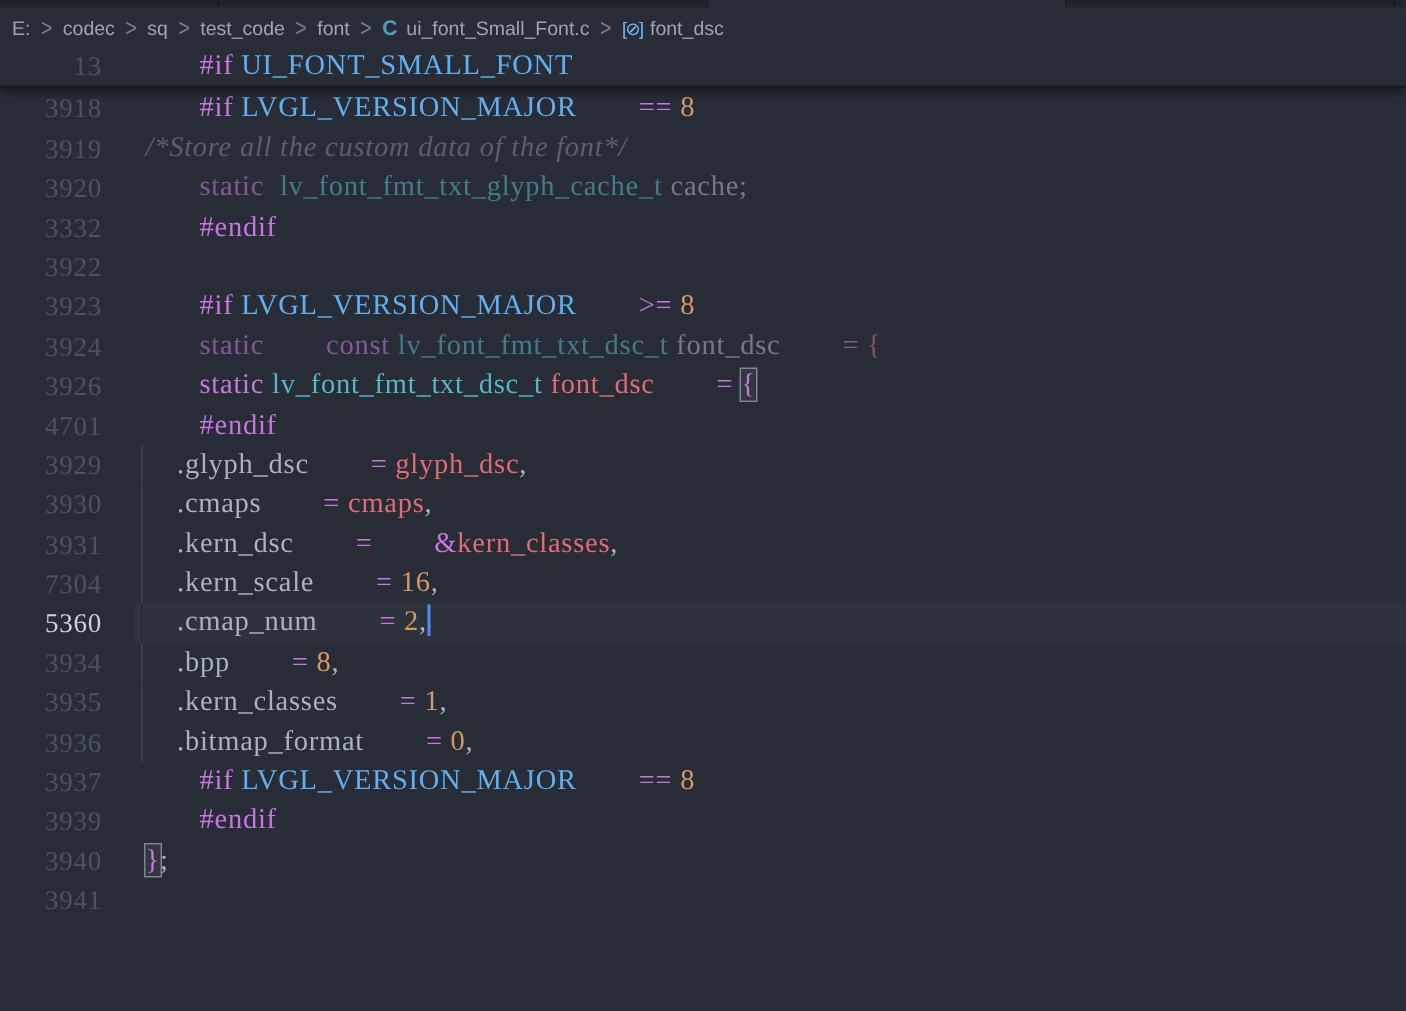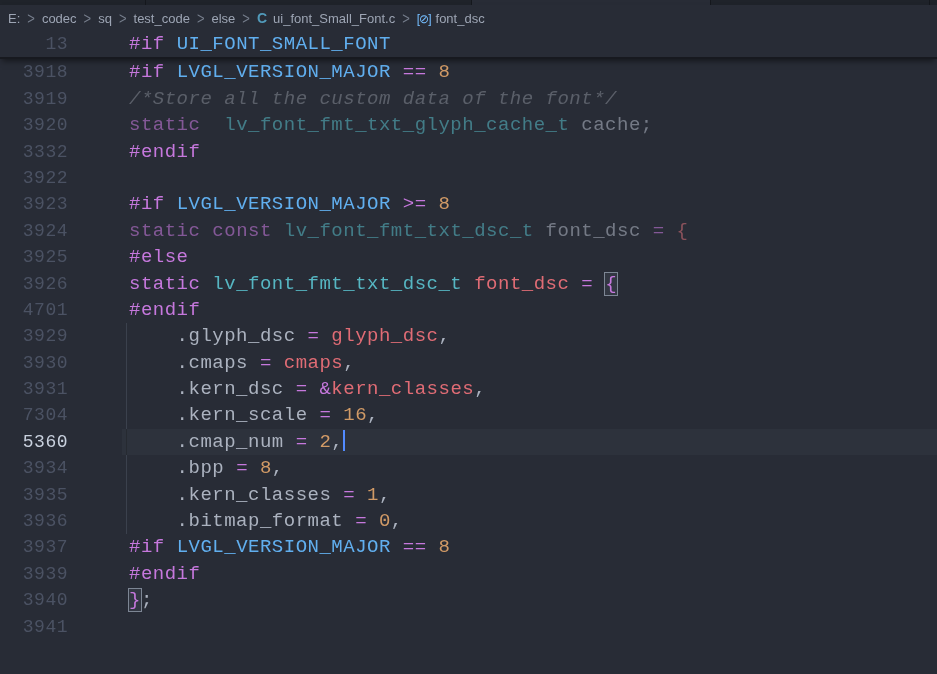"else" span { text: else -> font }
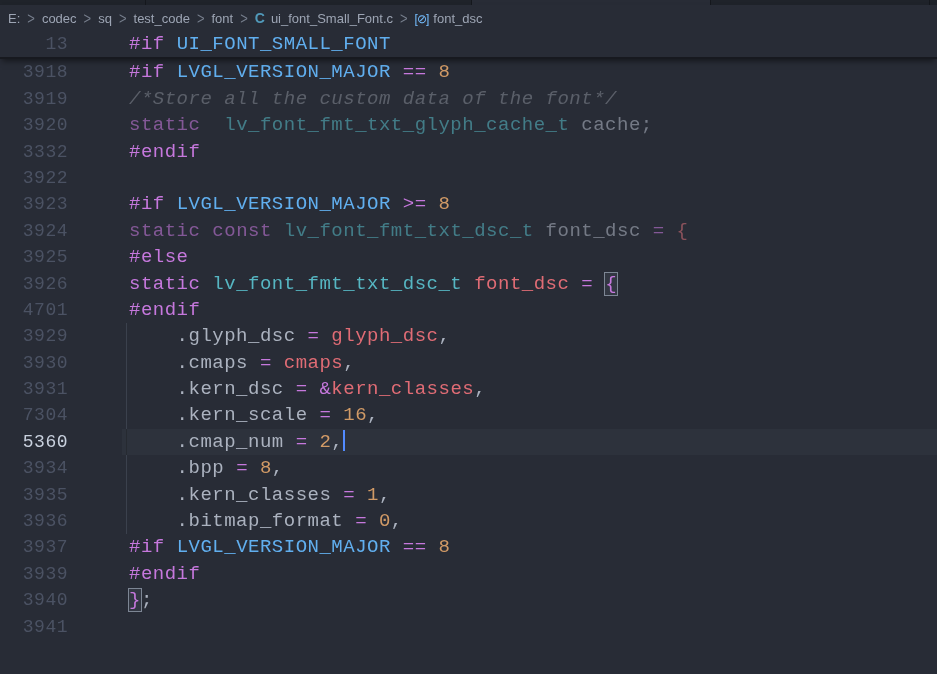"13" .row { font-family: Liberation Mono, monospace -> Liberation Serif, serif; gap: 32px -> none }
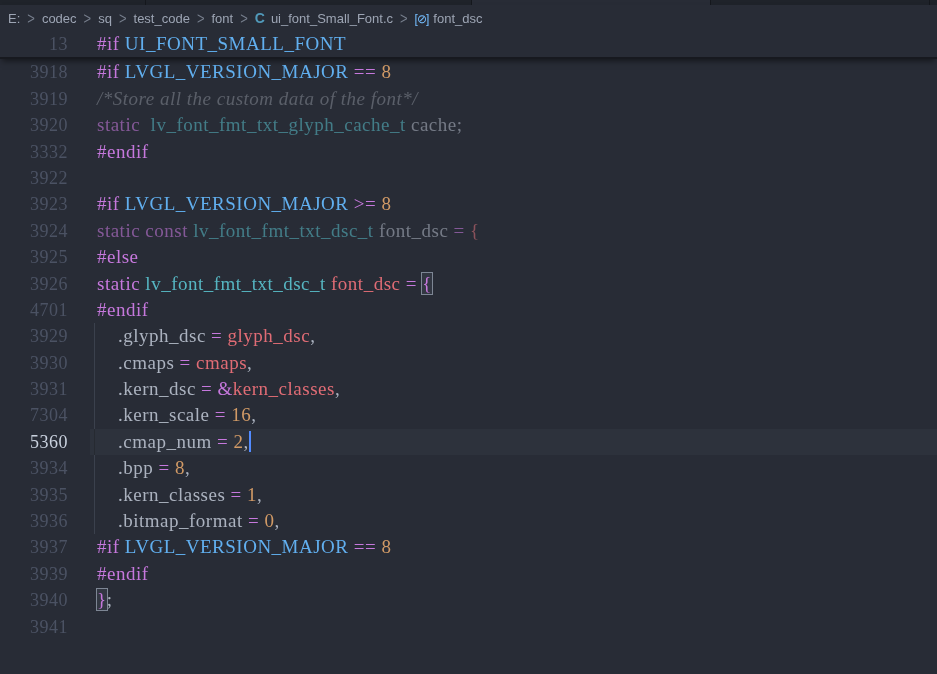"#if" .tk-kw { margin-left: none -> 36px }
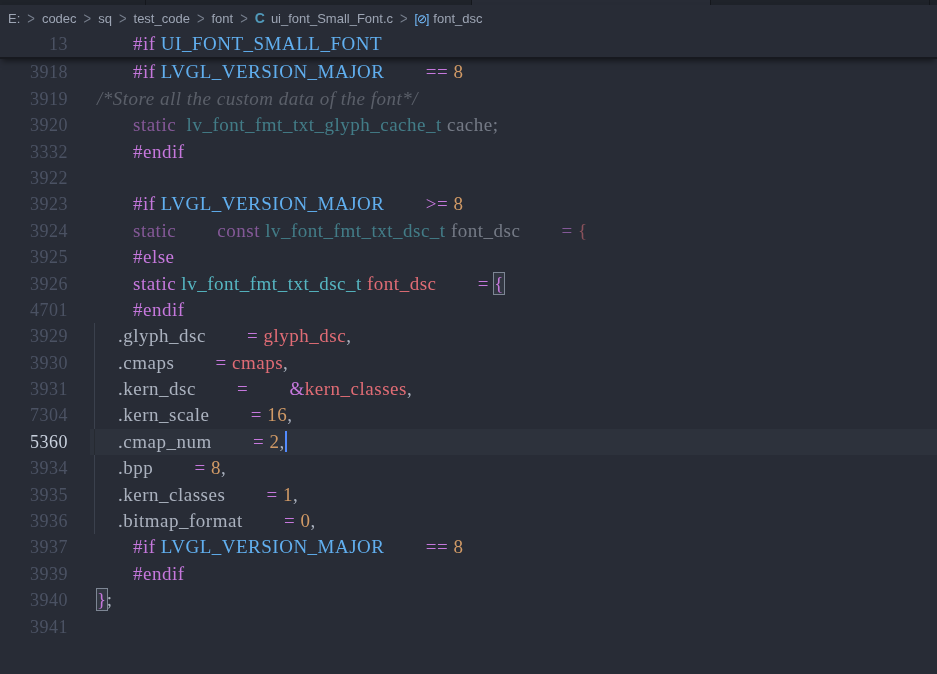"3925" div.row { html: <div> <div>3925</div> <div><span>#else</span></div> </div> -> none }
